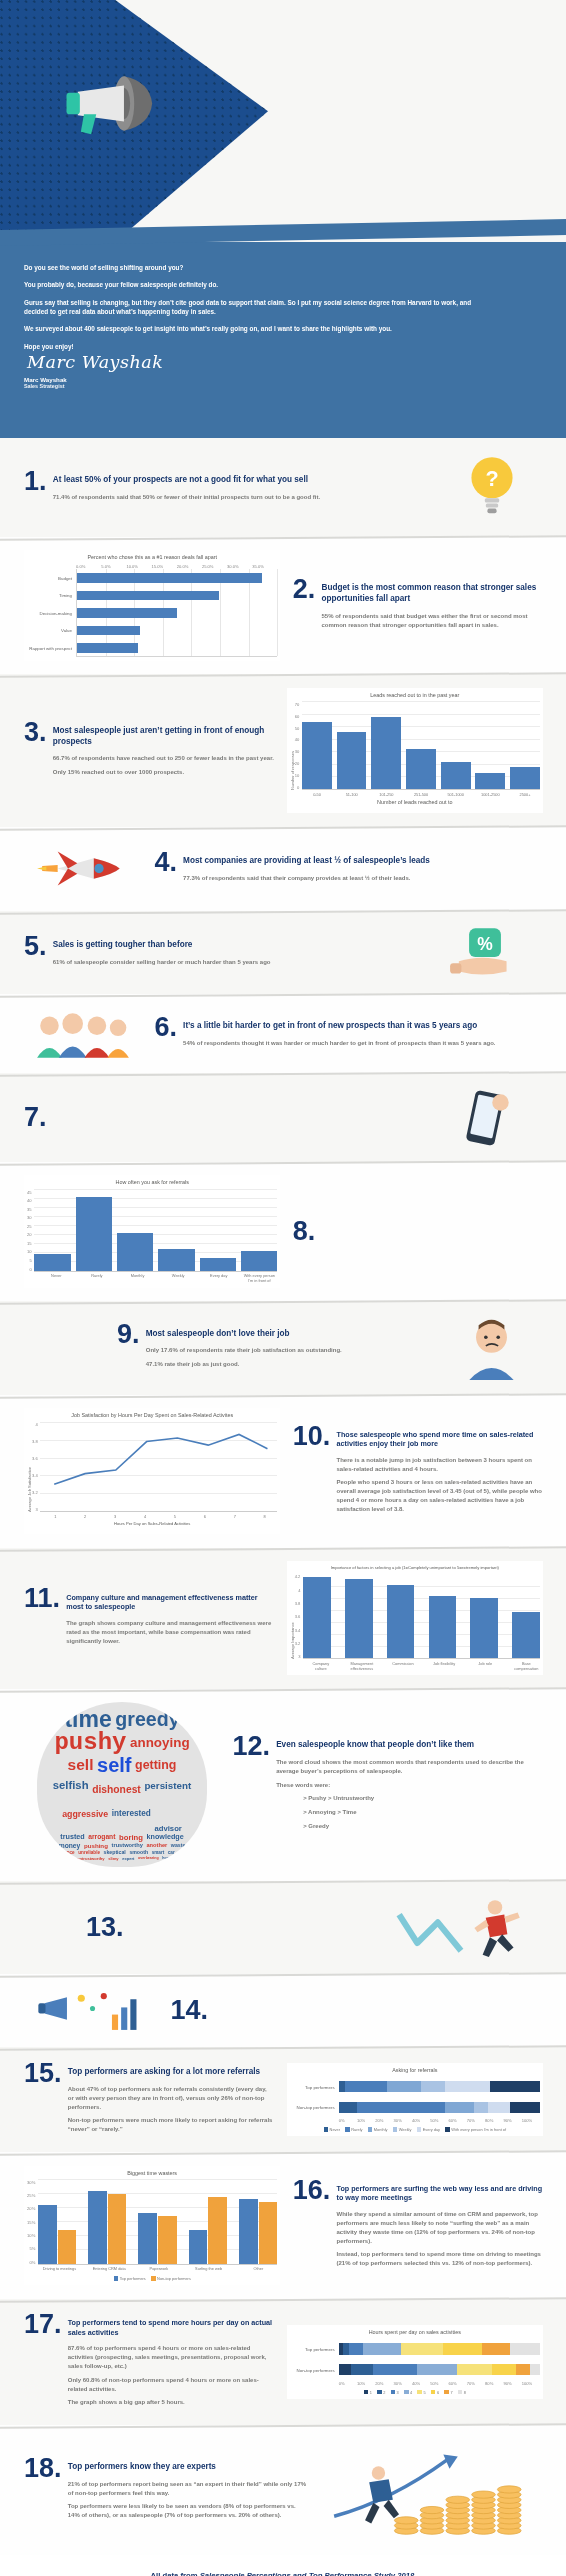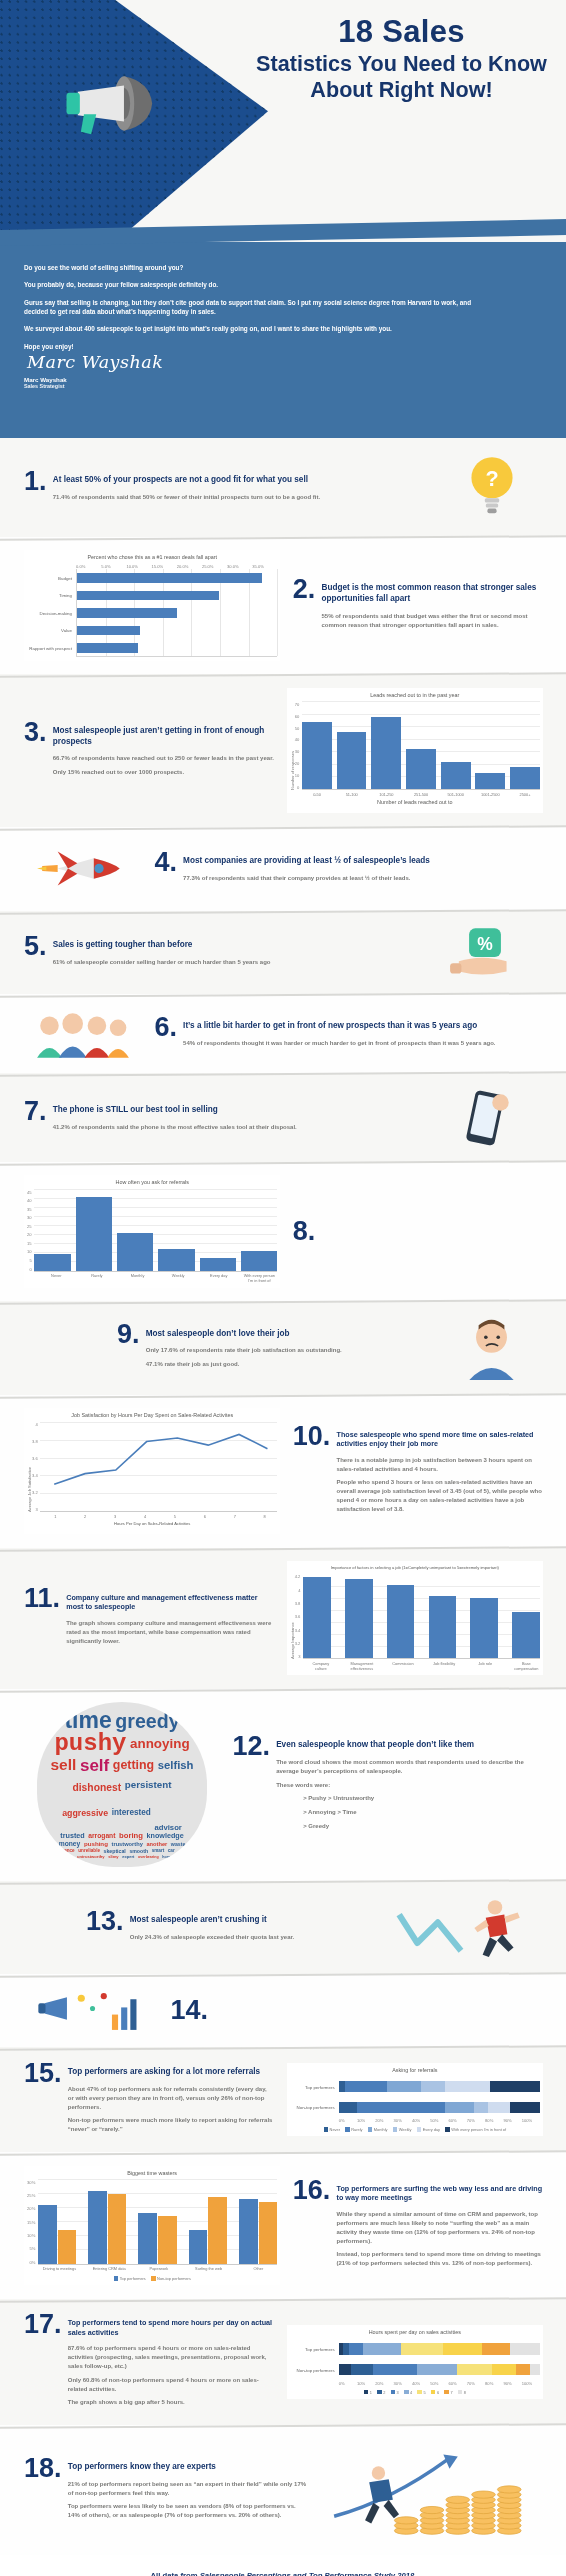"18 Sales" div.hero-title { html: <div> <div>18 Sales</div> <div>Statistics You Need to Know About Right Now!</div> </div> -> none }
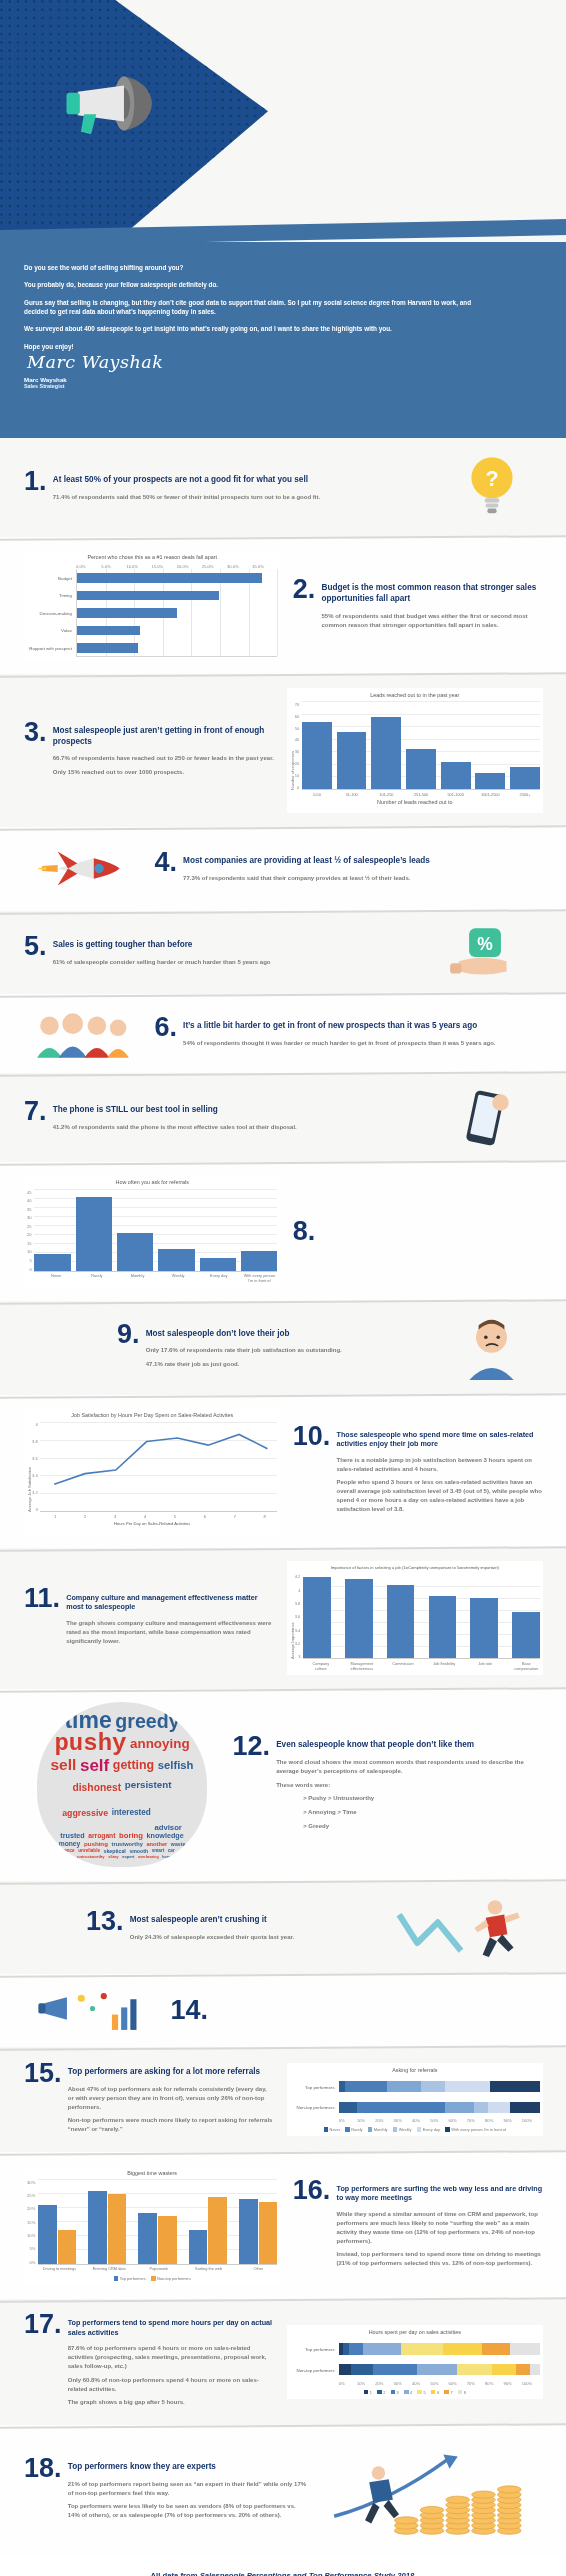"The phone is STILL our" div { html: <div> <div>The phone is STILL our best tool in selling</div> <div> <p>41.2% of respondents said the phone is the most effective sales tool at their disposal.</p> </div> </div> -> none }
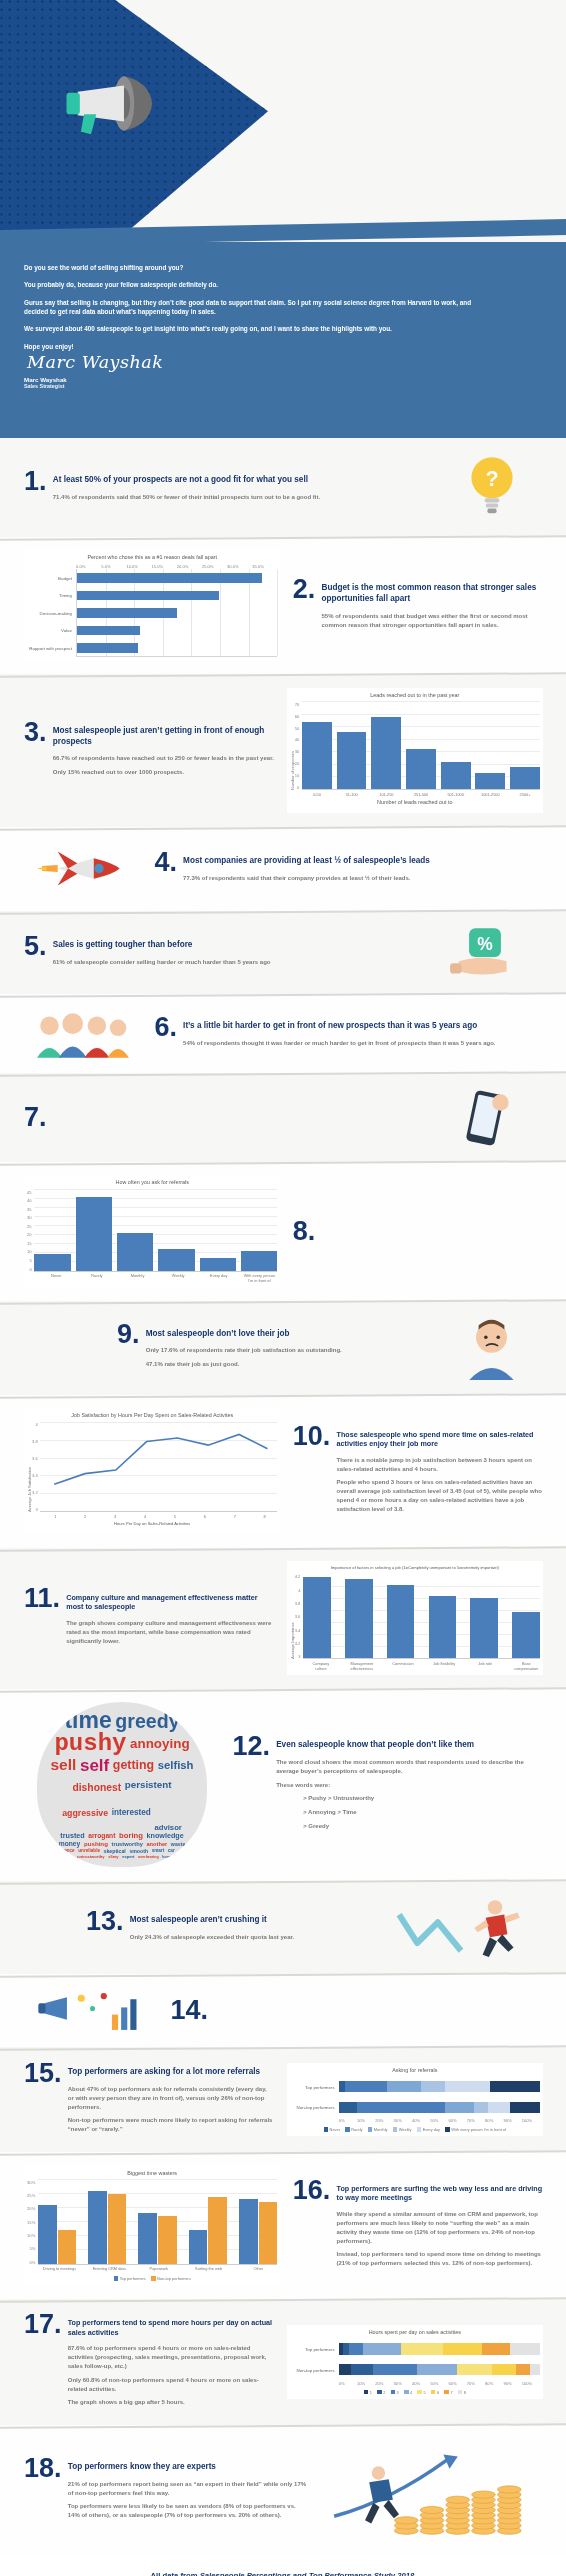"self" span { color: #be185d -> #1d4ed8; font-size: 17px -> 20px }
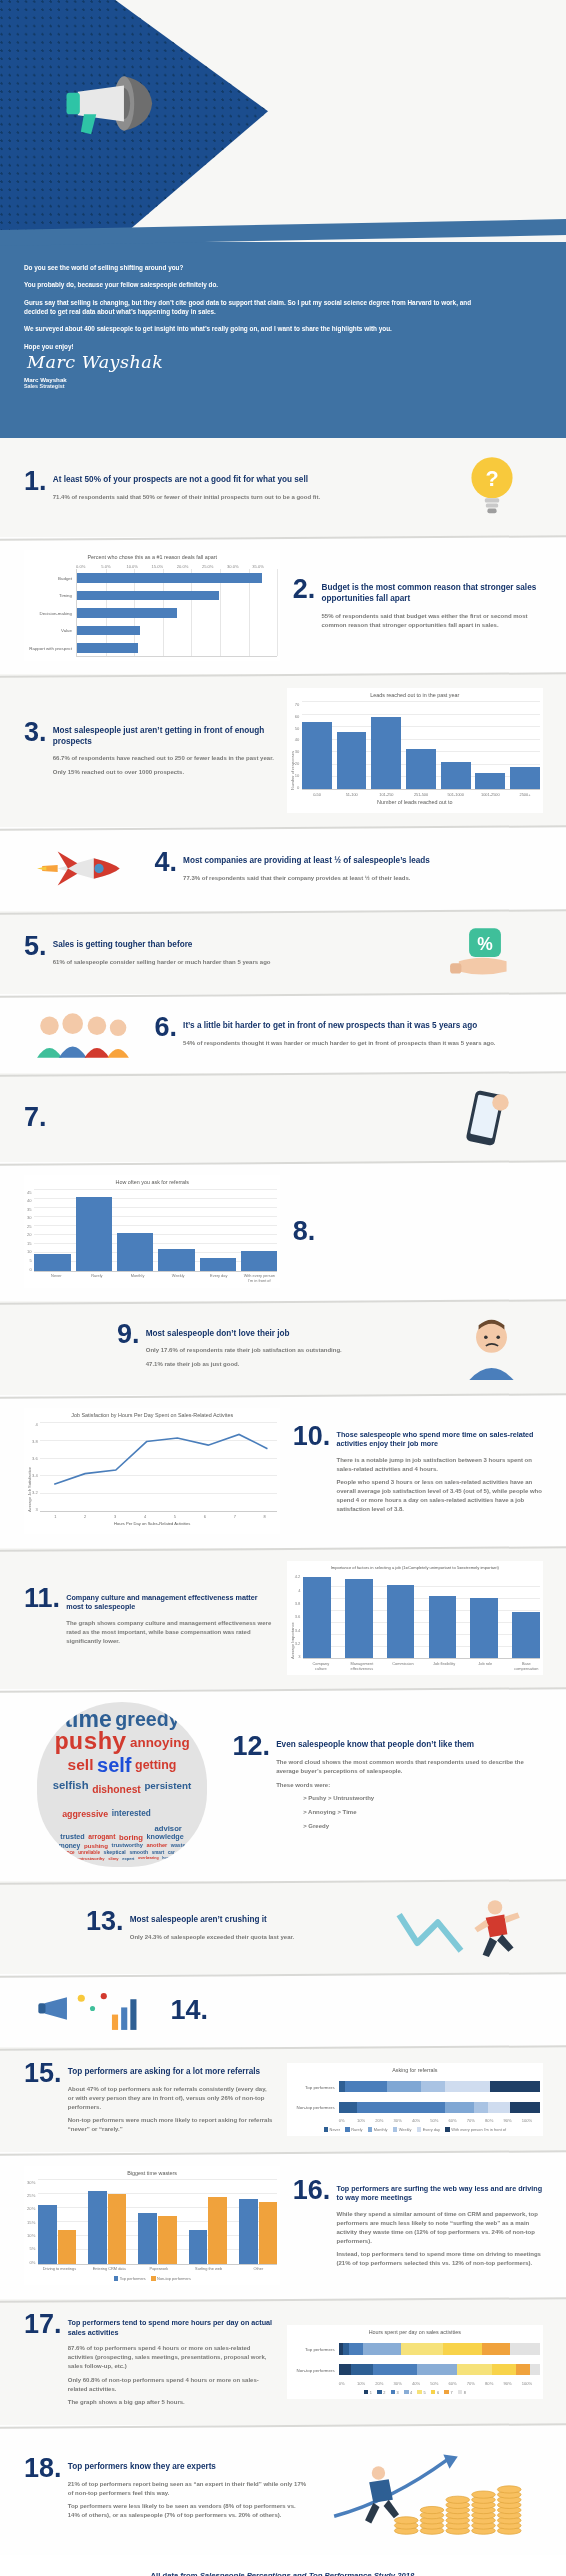"Most salespeople aren’t crushing it" div { html: <div> <div>Most salespeople aren’t crushing it</div> <div> <p>Only 24.3% of salespeople exceeded their quota last year.</p> </div> </div> -> none }
